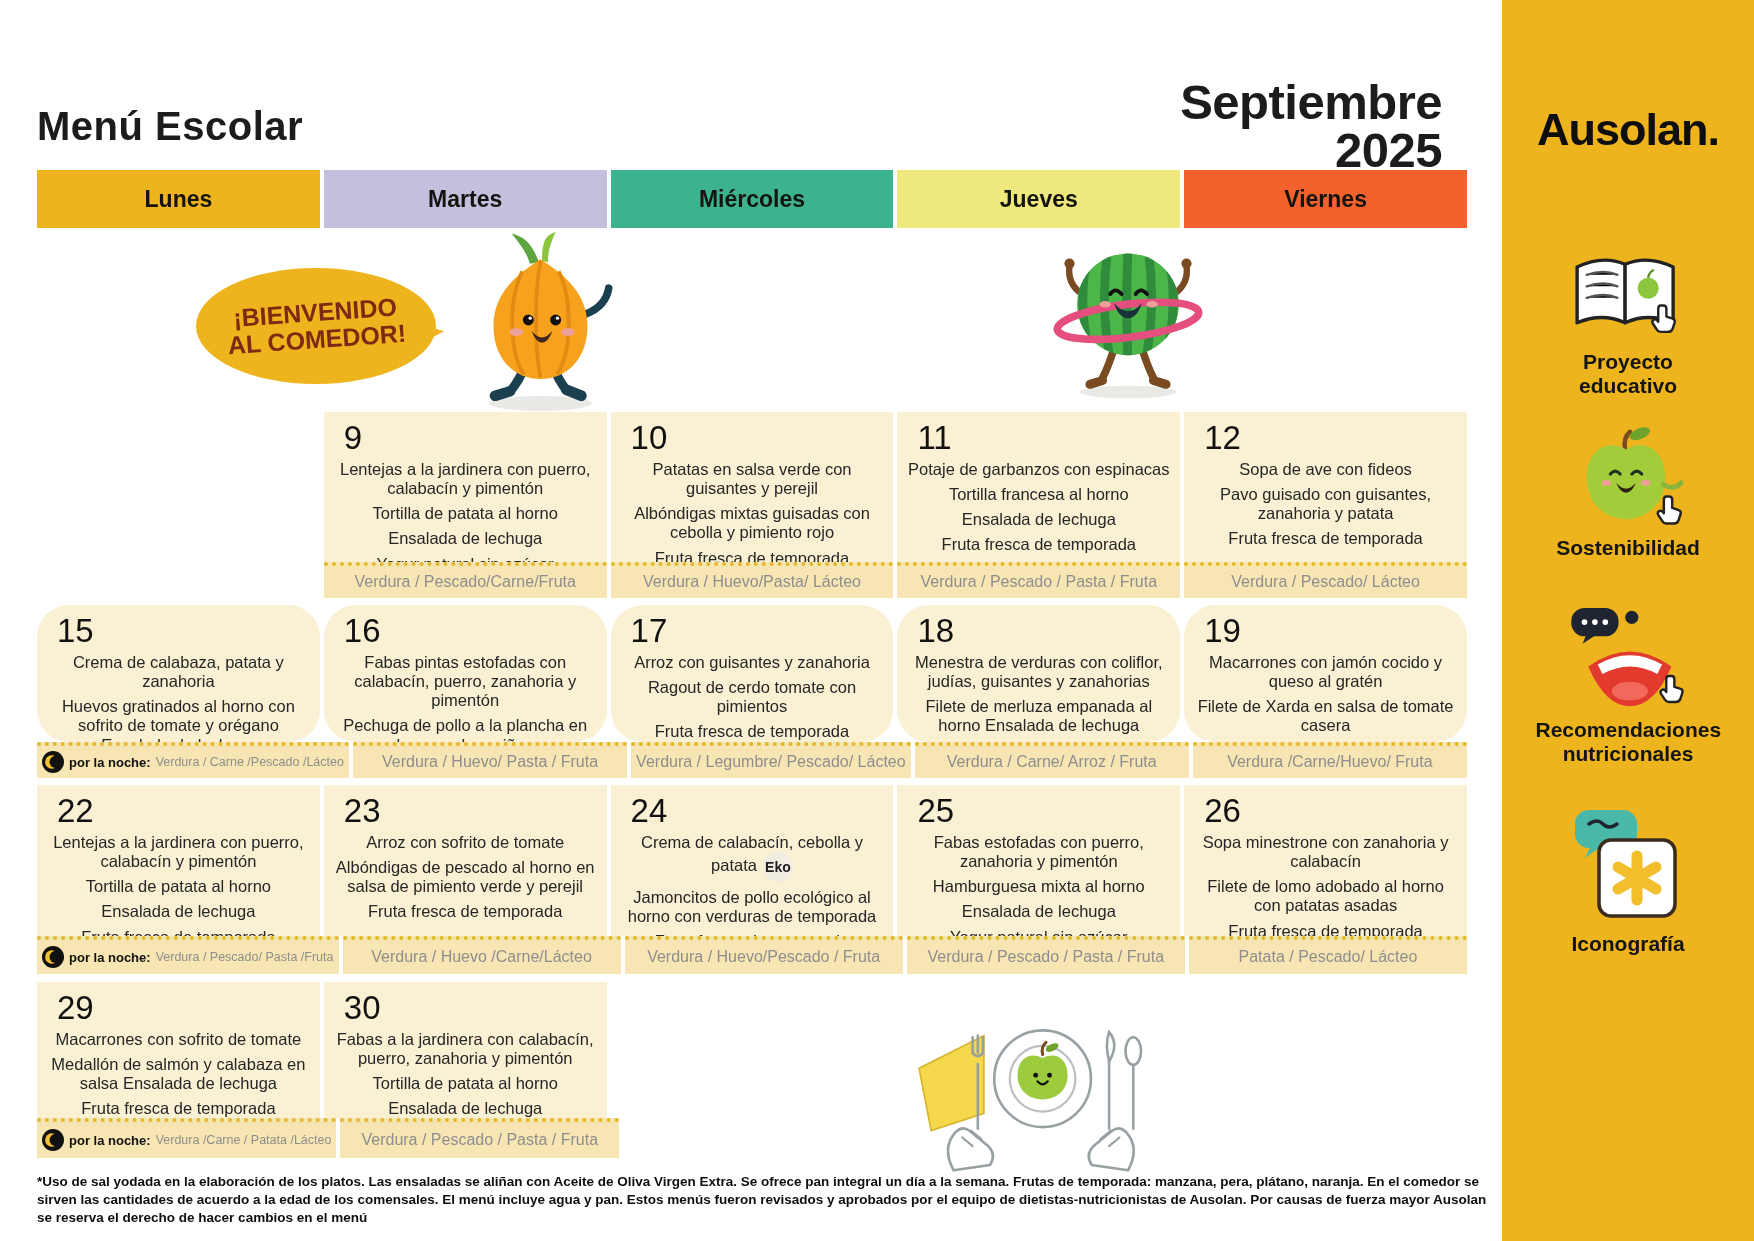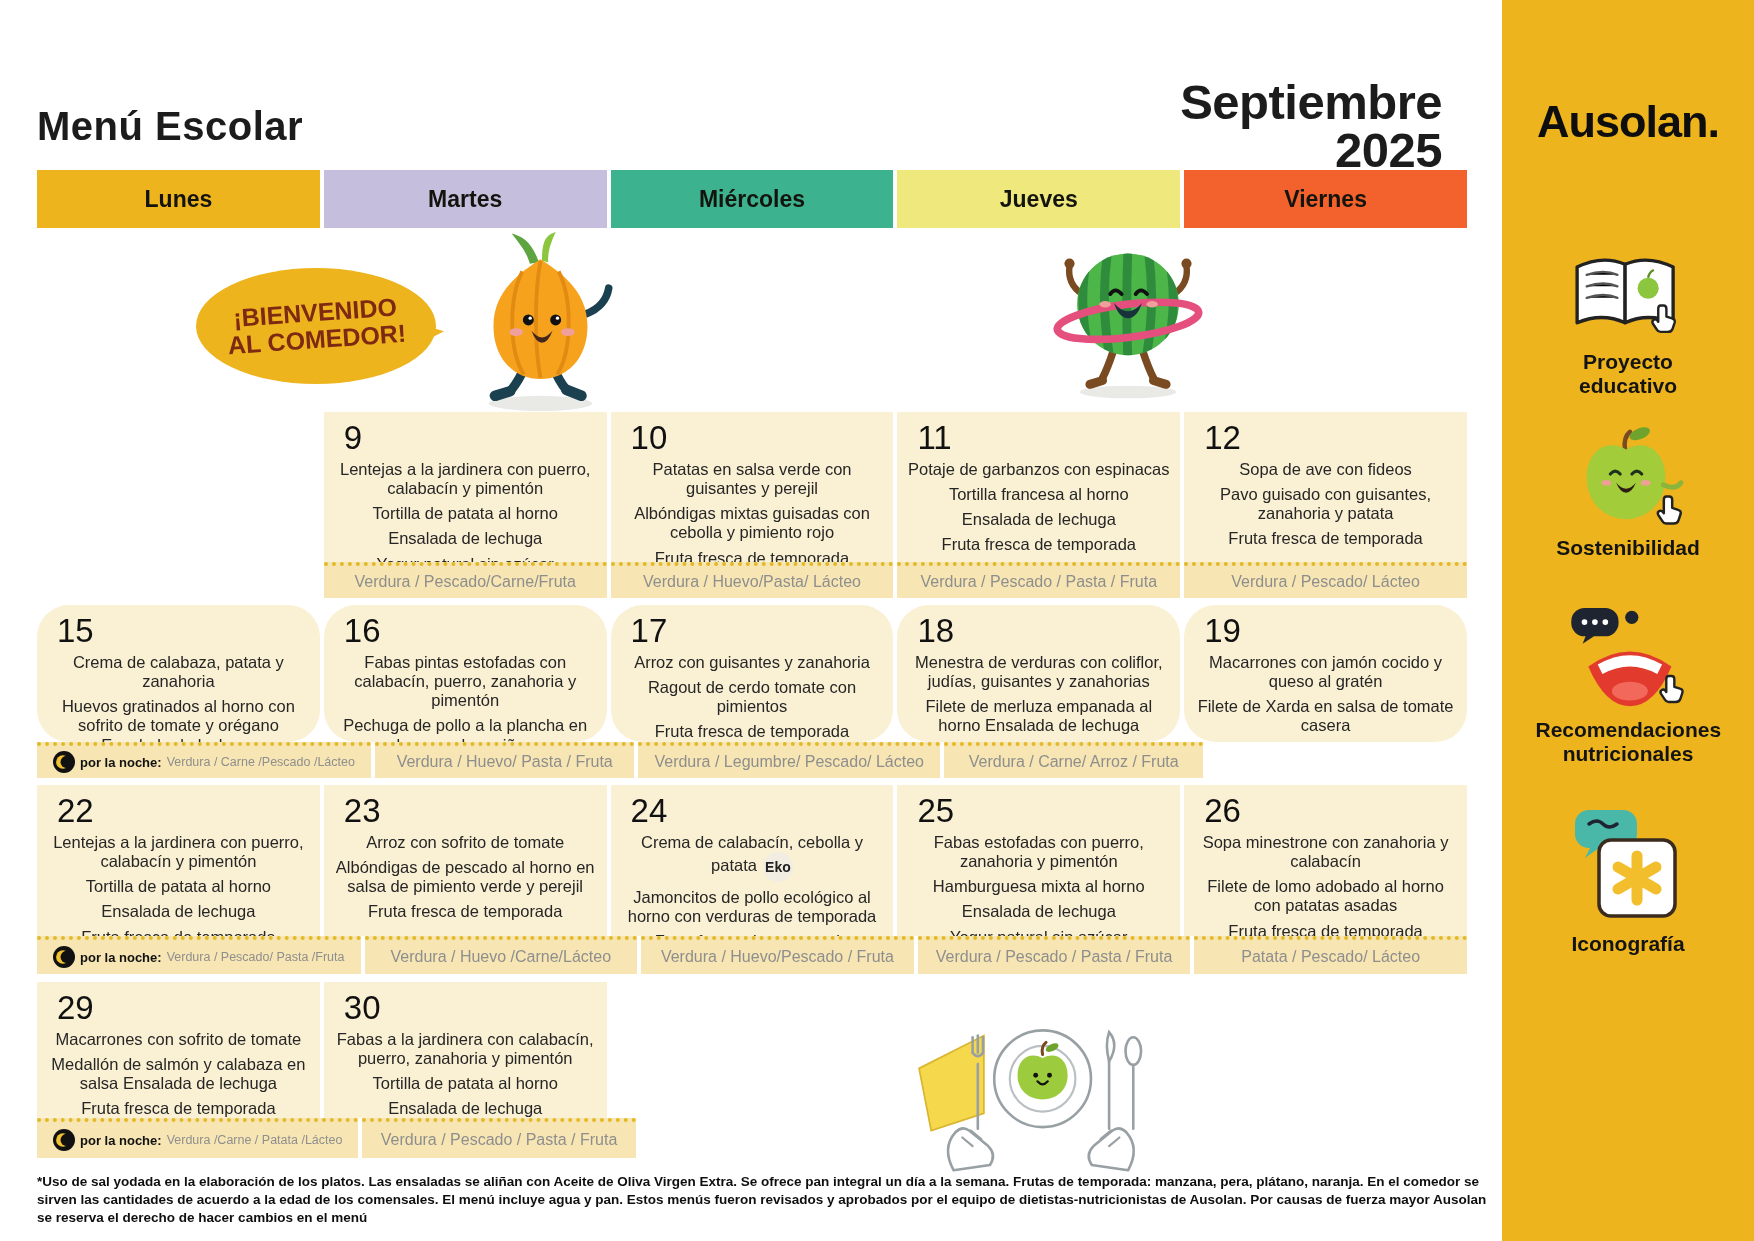"Ausolan." .brand { top: 96px -> 104px }
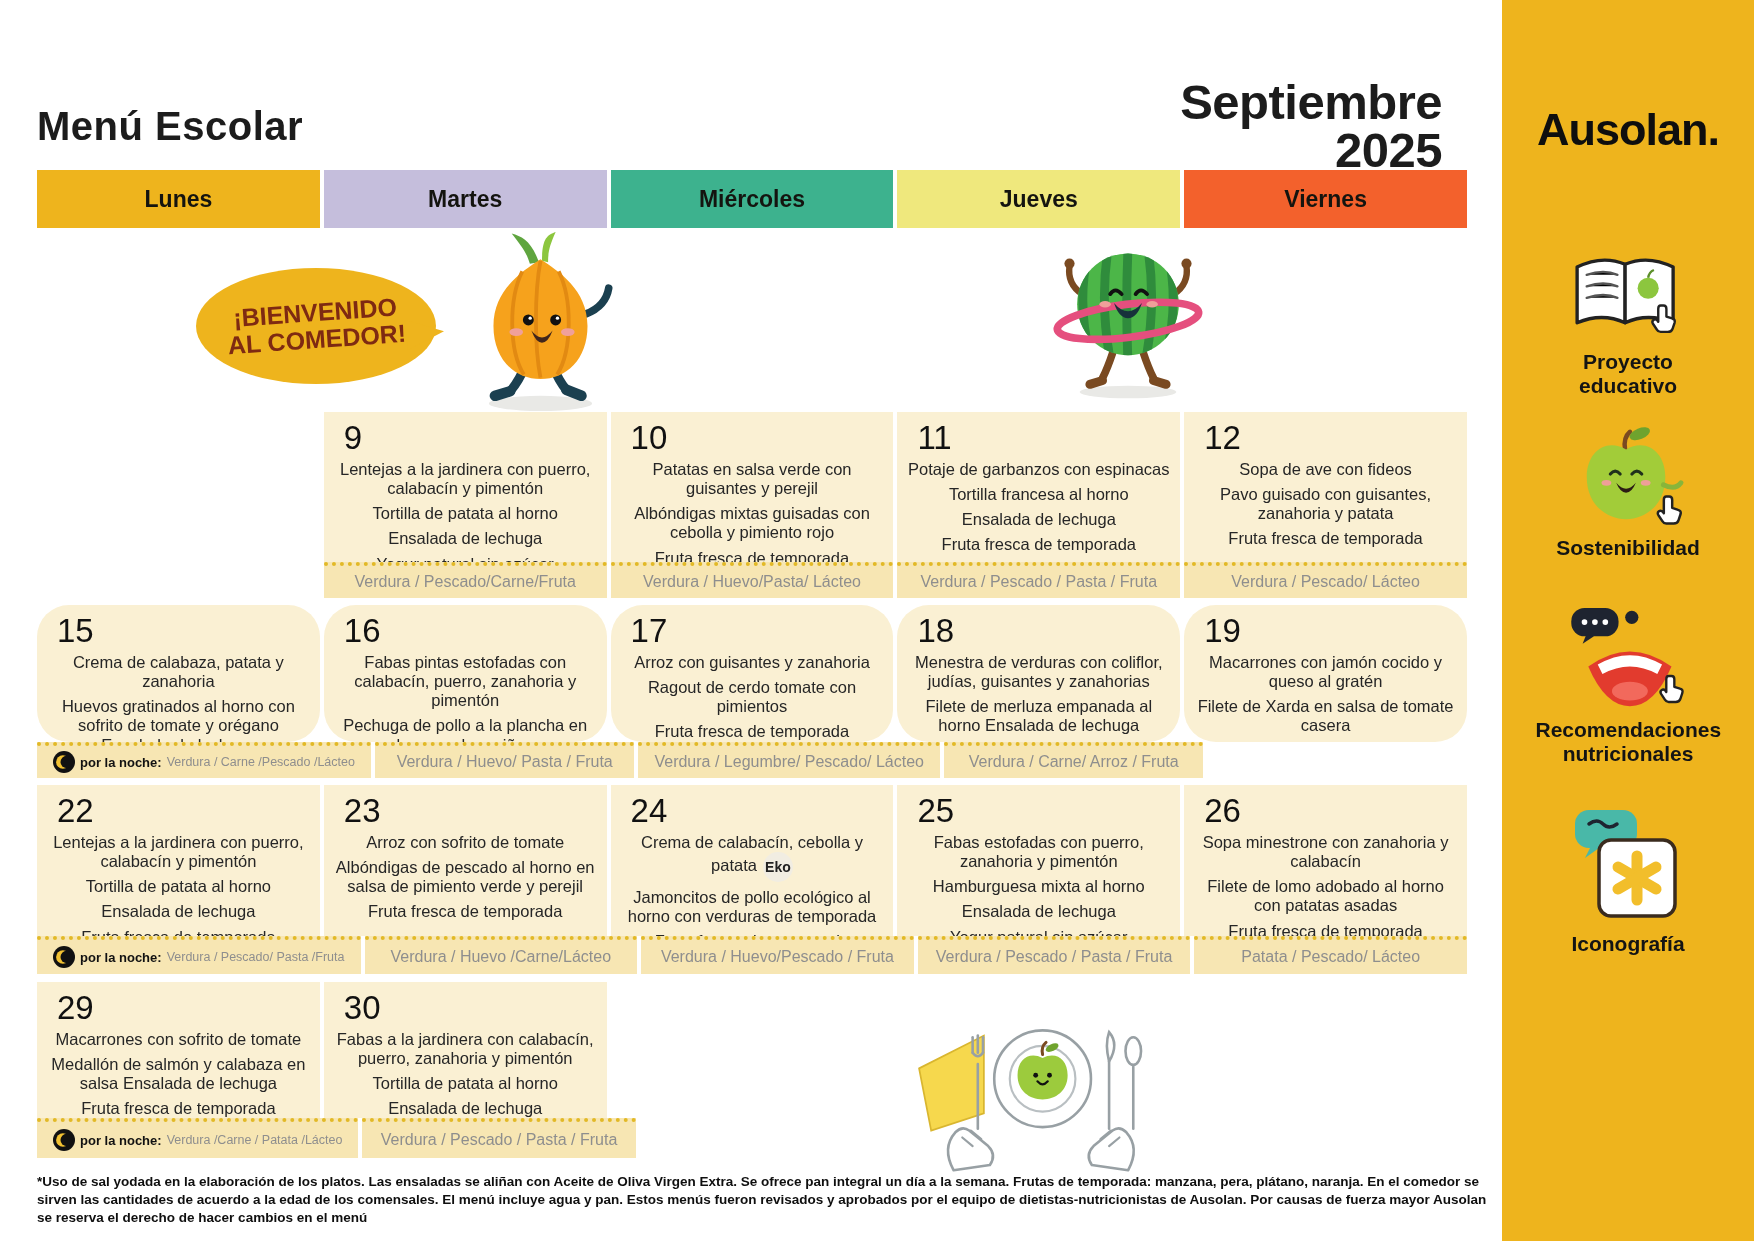"Verdura / Pescado/Carne/Fruta" .fcell { padding: 0 16px -> 0 5px }
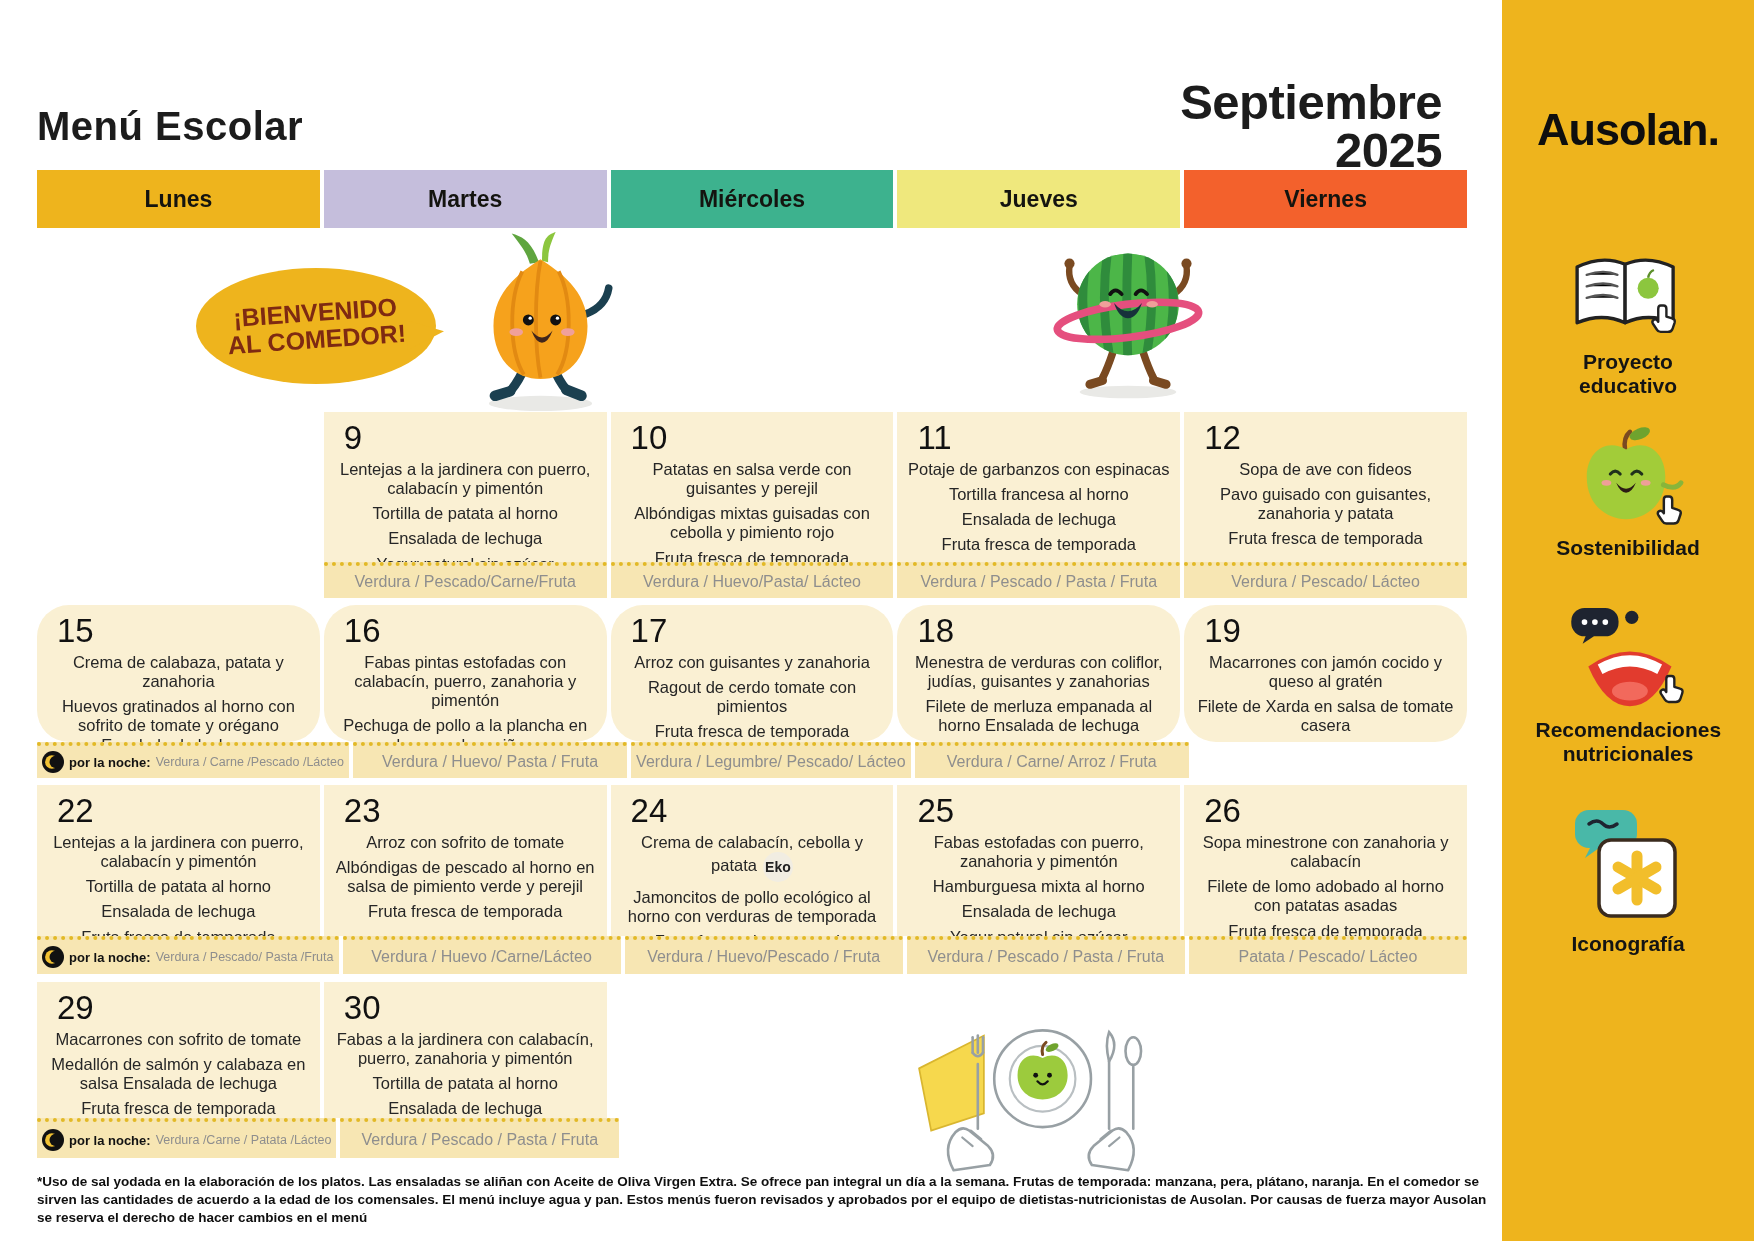"Verdura /Carne/Huevo/ Fruta" div.fcell { html: none -> <div> <span>Verdura /Carne/Huevo/ Fruta</span> </div> }
